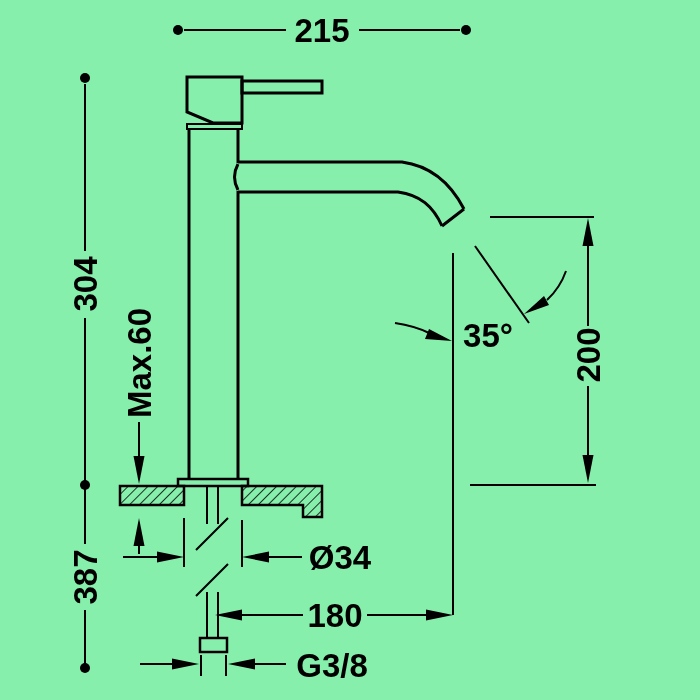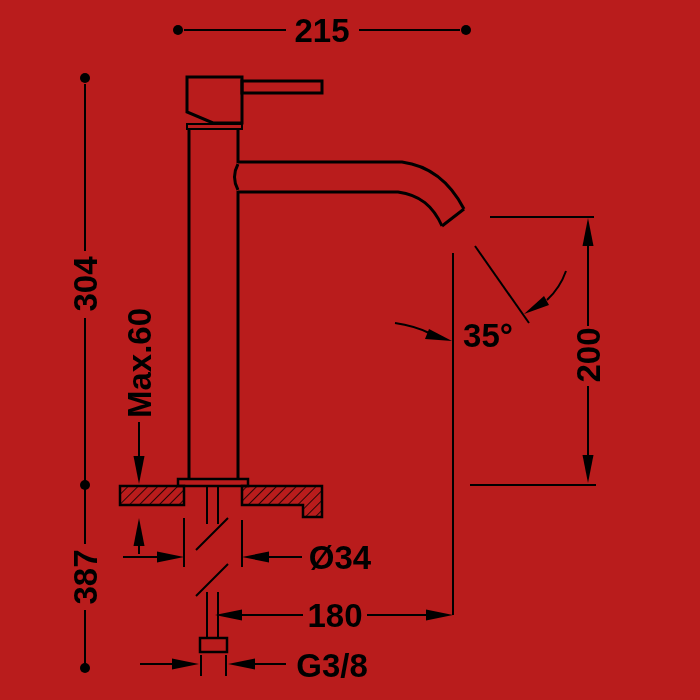"215" .stage { background: #b91c1c -> #86efac }
